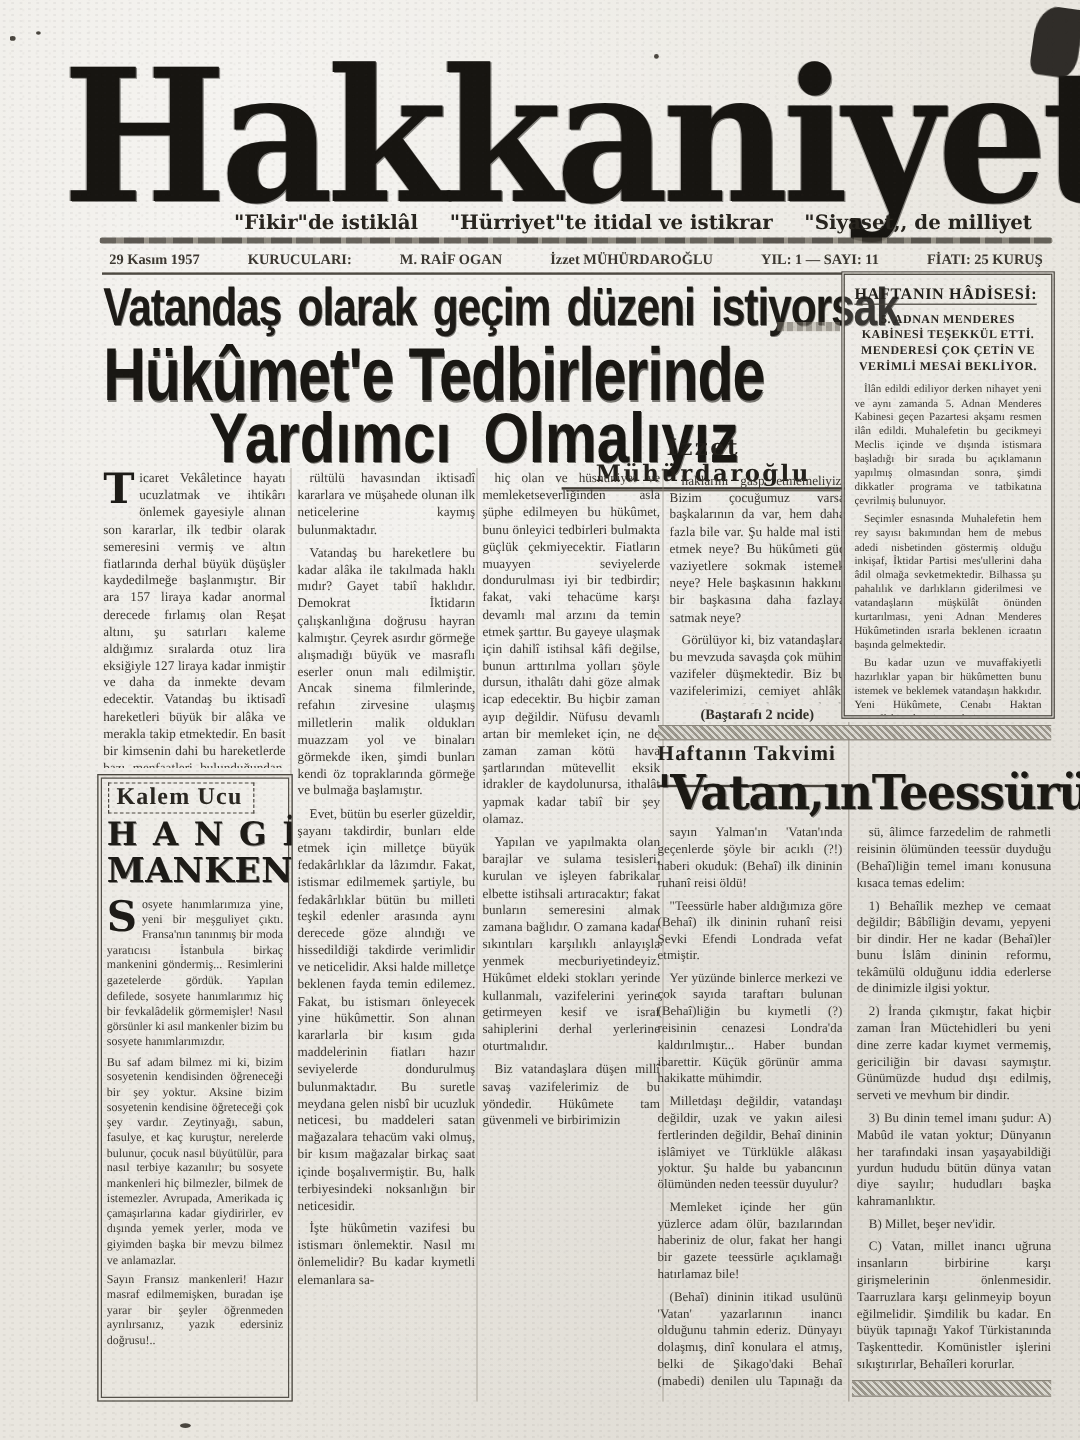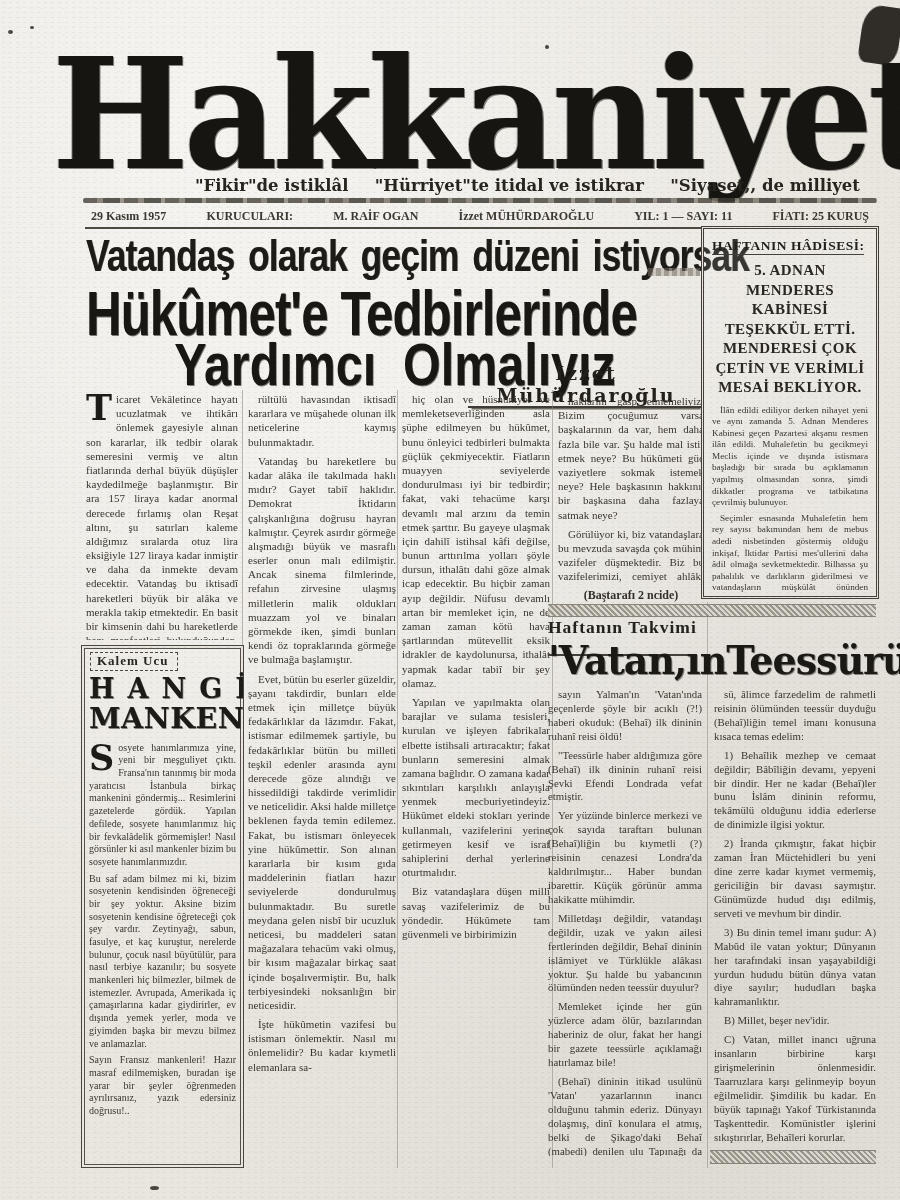"5. ADNAN MENDERES KABİNESİ TEŞEKKÜL" .event-box .sub { font-size: 15px -> 10px }
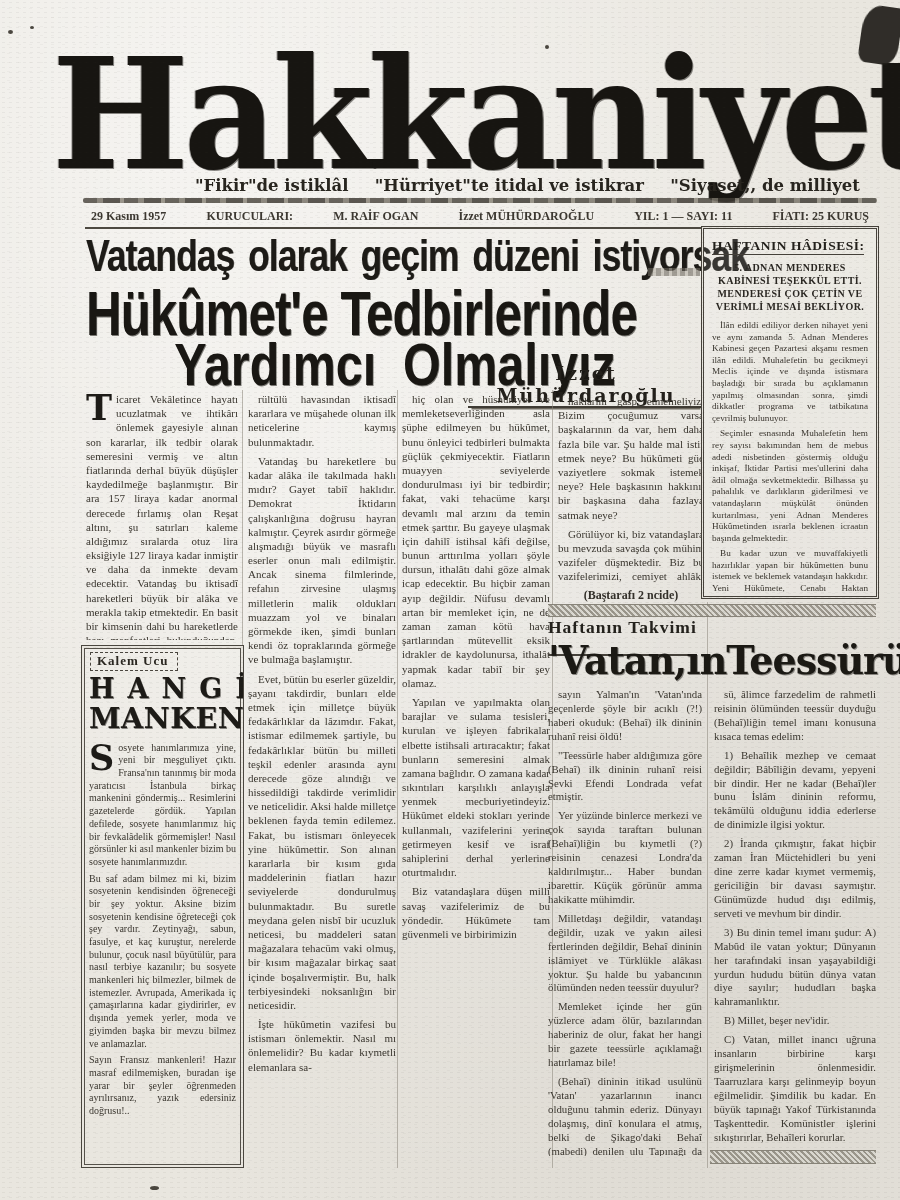"Kalem Ucu" .kalem-box .tab { font-size: 13px -> 20px }
